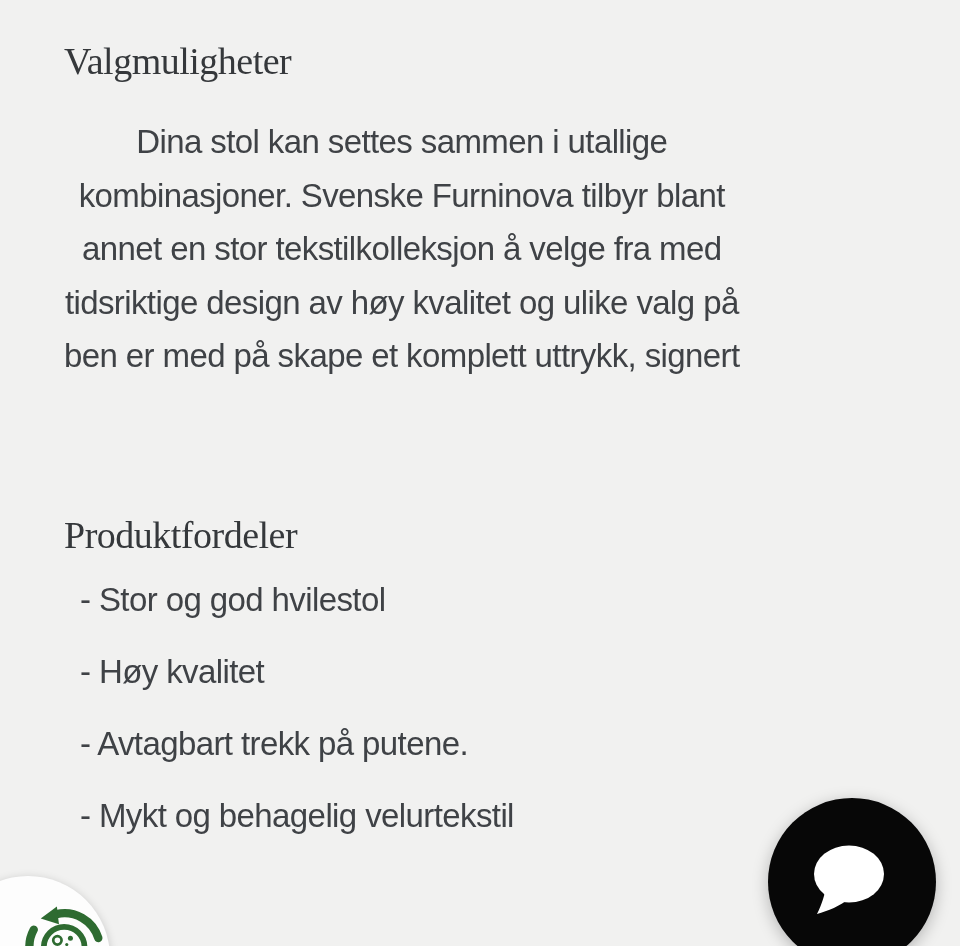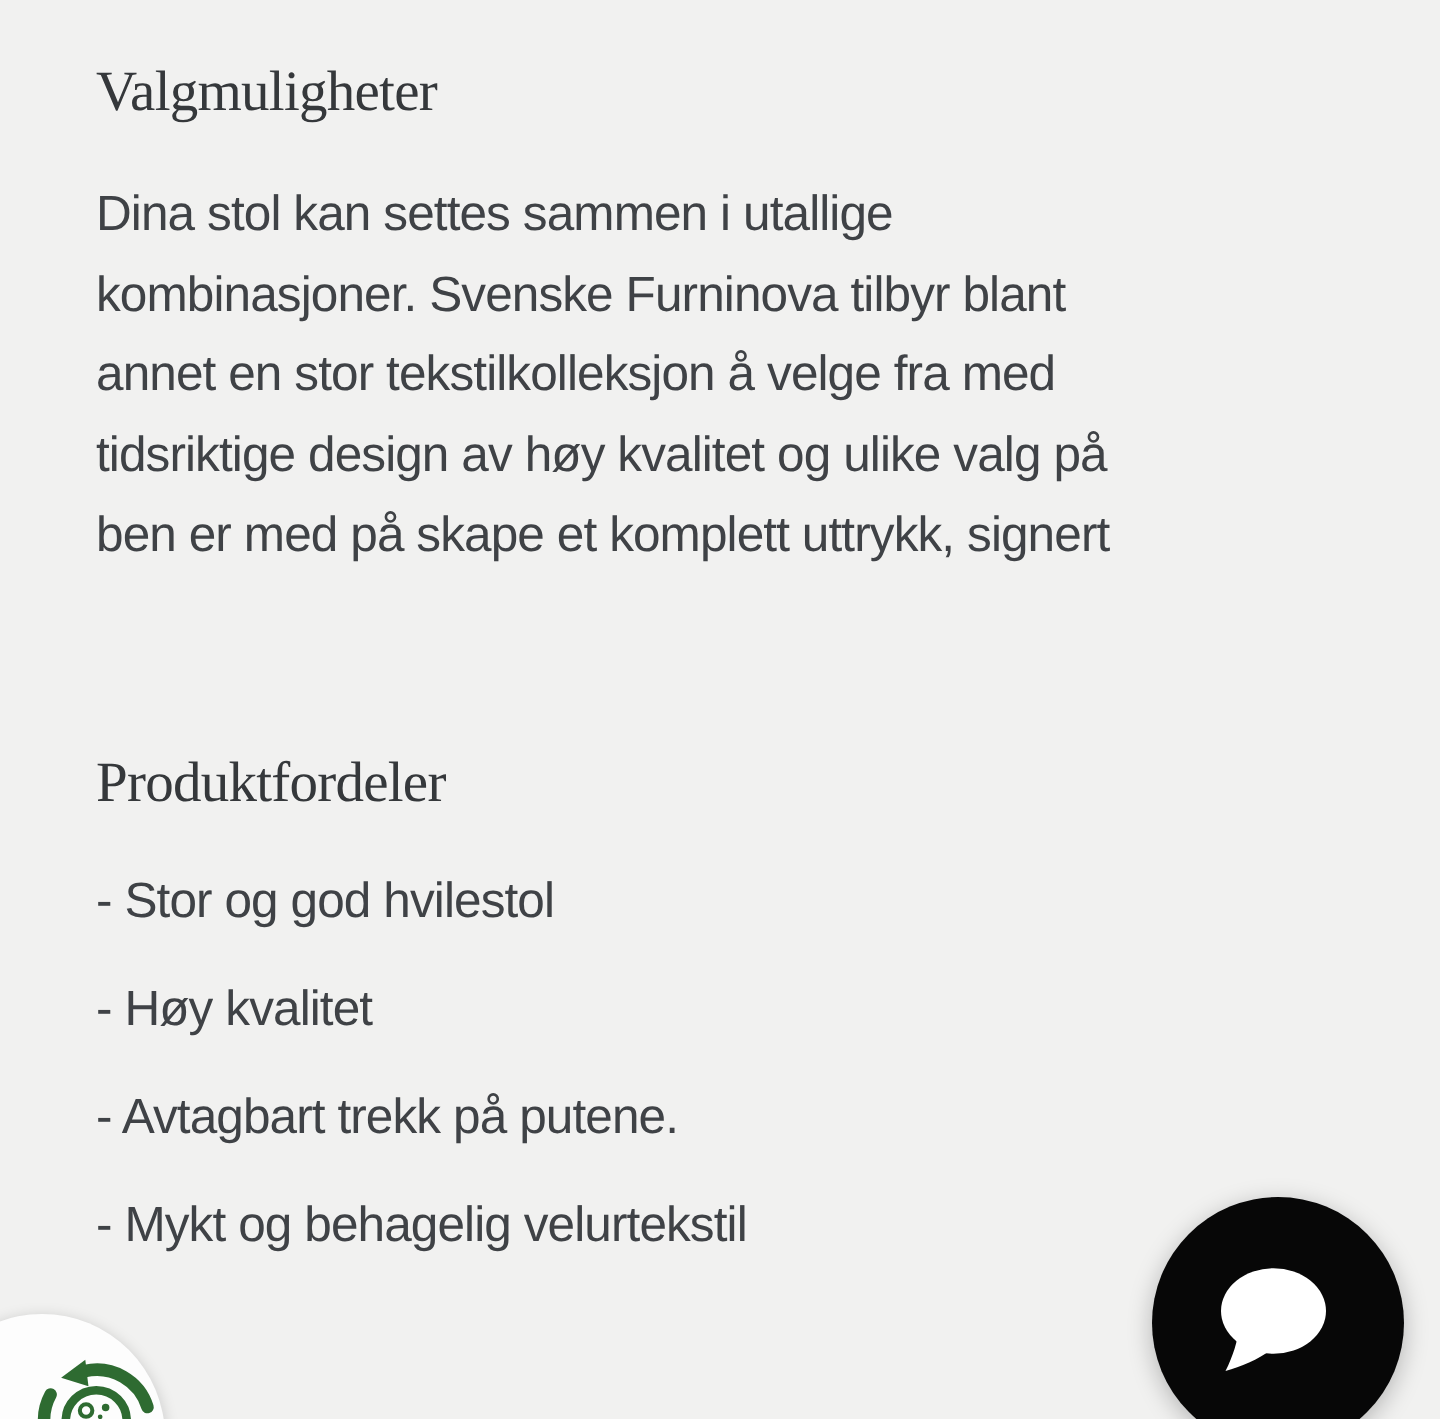"Dina stol kan settes sammen" .paragraph .line { text-align: none -> center }
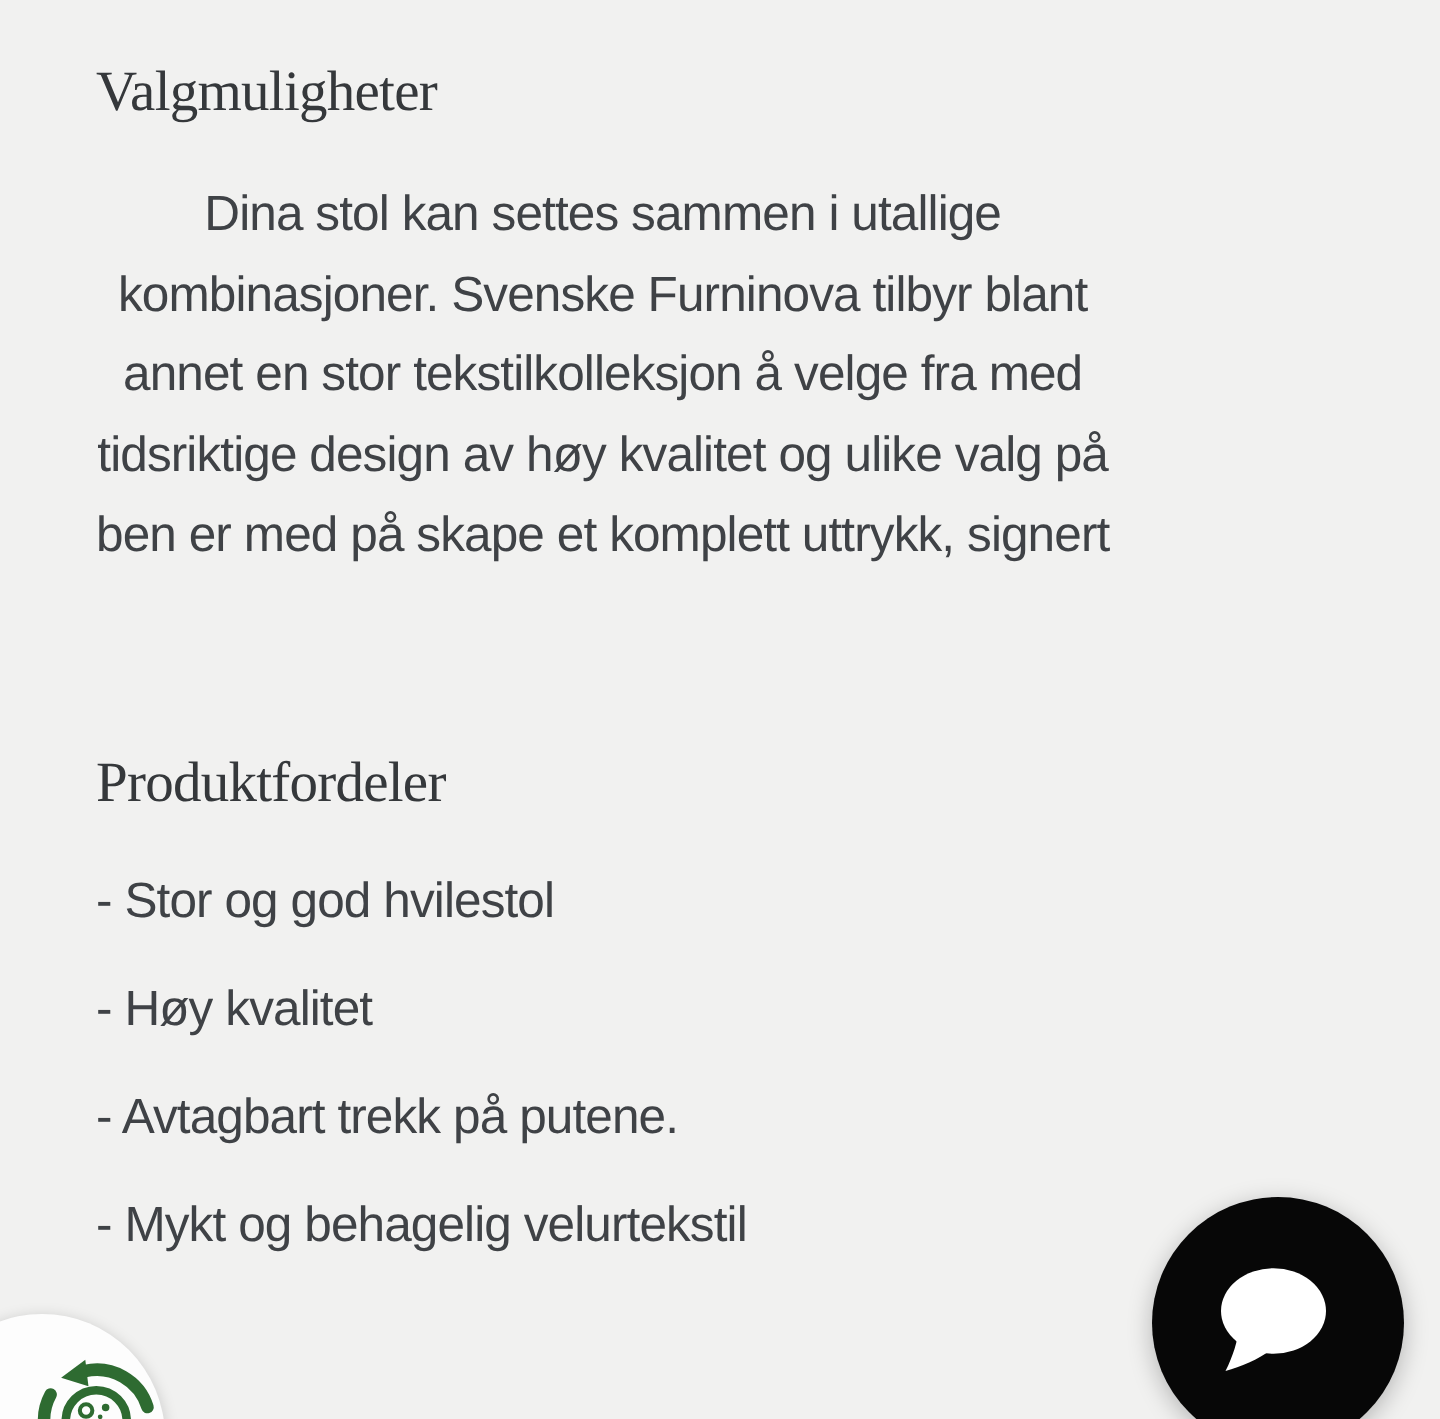"Produktfordeler" #benefits-heading { top: 503px -> 516px }
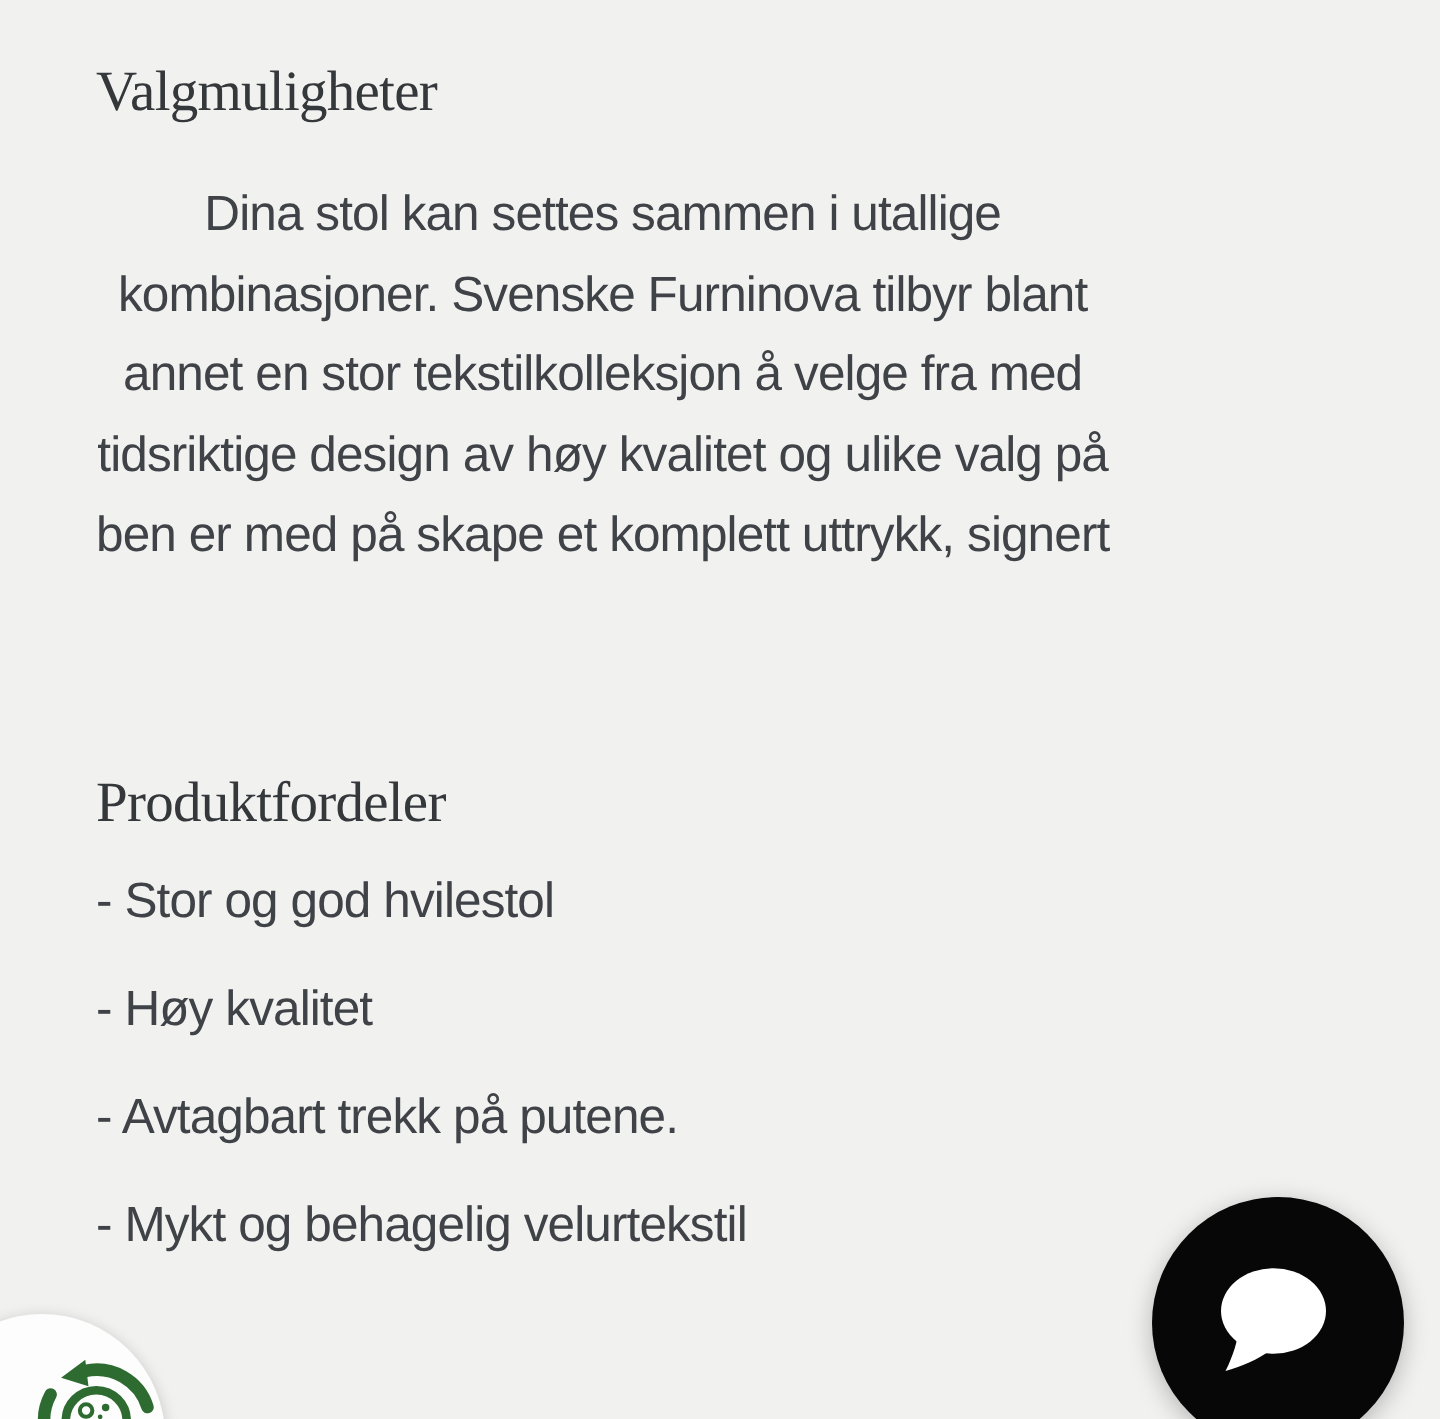"- Stor og god hvilestol" .benefits-list { left: 64px -> 80px }
